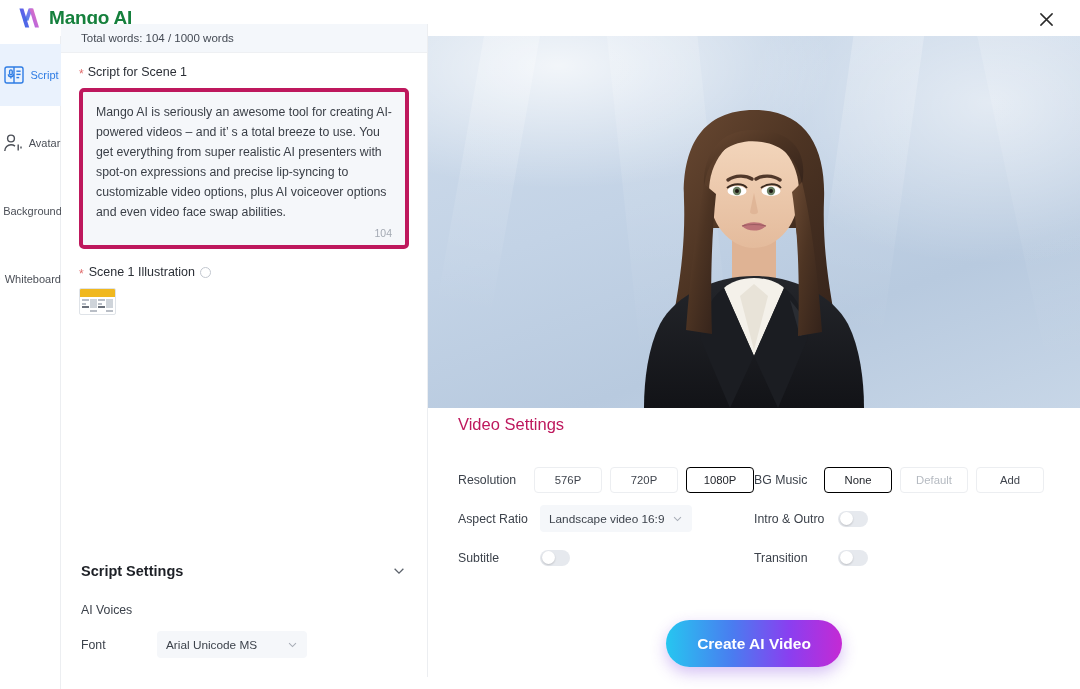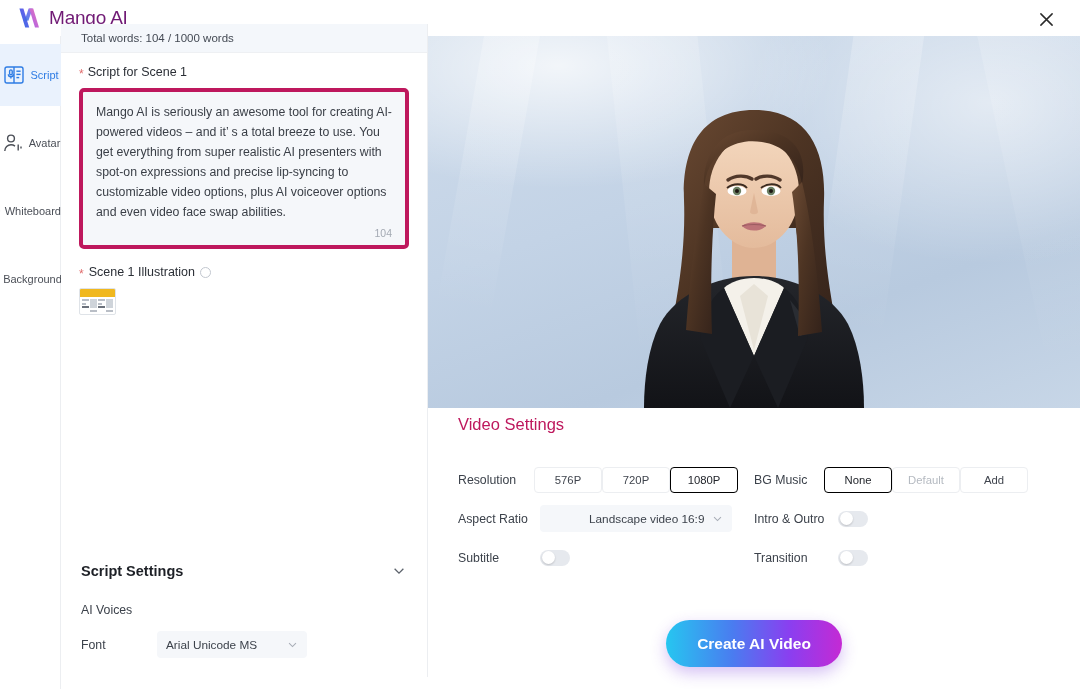"Mango AI" .logo-text { color: #701a75 -> #15803d; font-weight: normal -> bold }
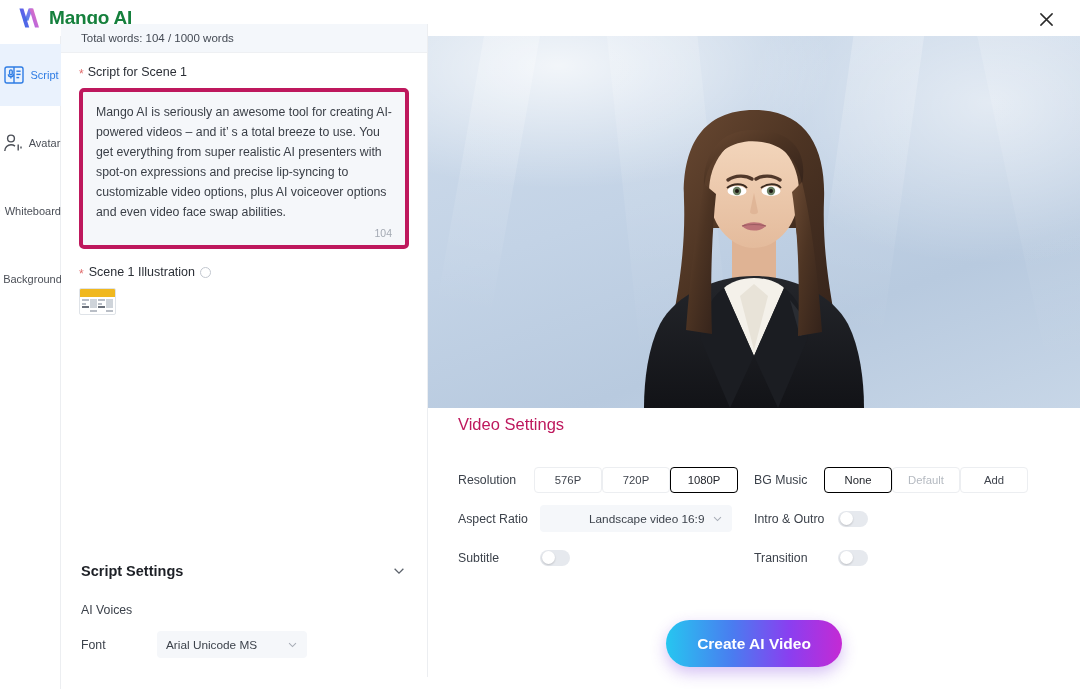"Whiteboard" div.rail-item { order: before "Background" -> after "Background" }
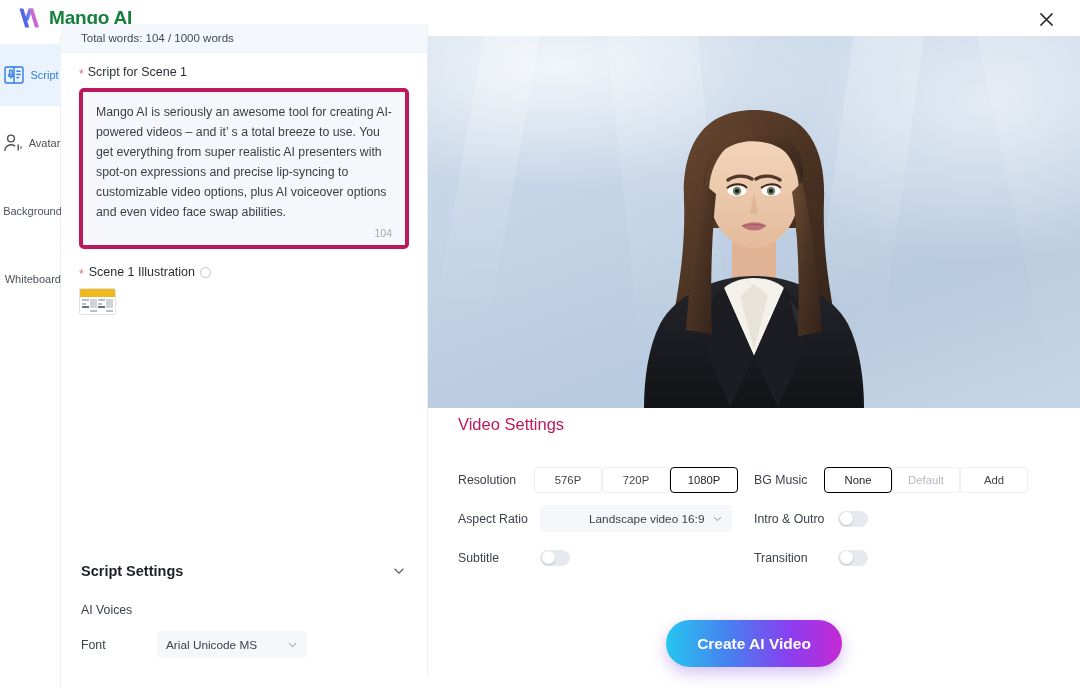"576P" .seg { gap: 0 -> 8px }
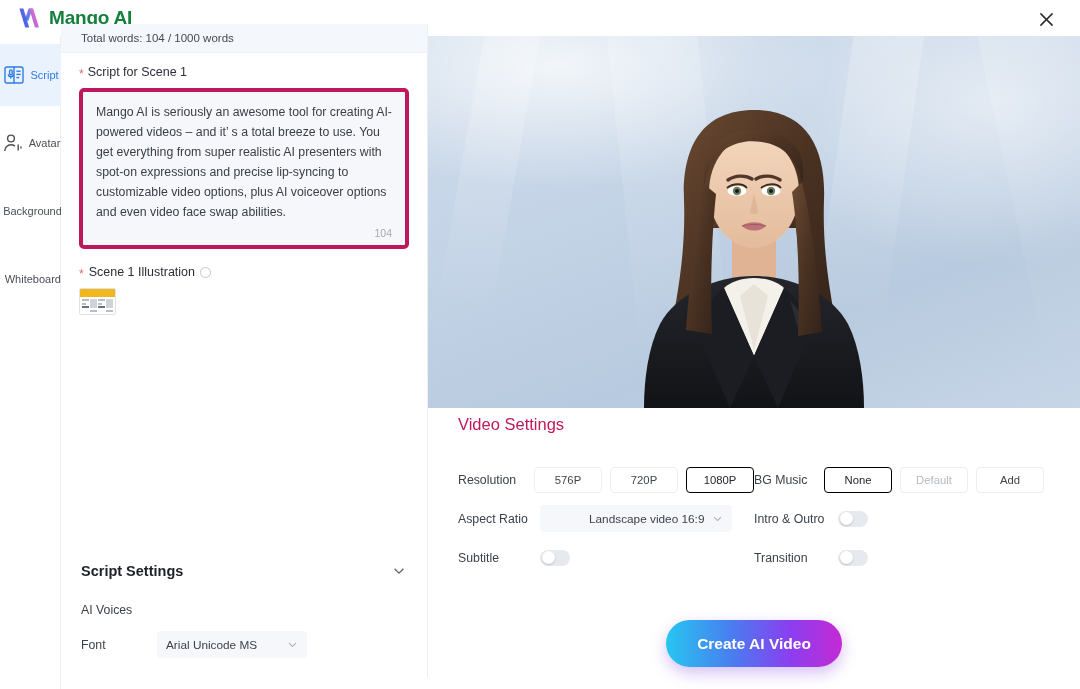"Landscape video 16:9" .select .grow { margin-left: 40px -> none }
